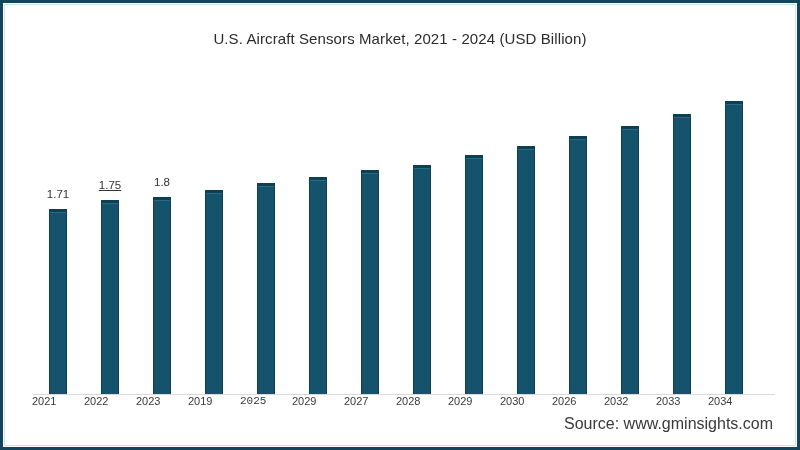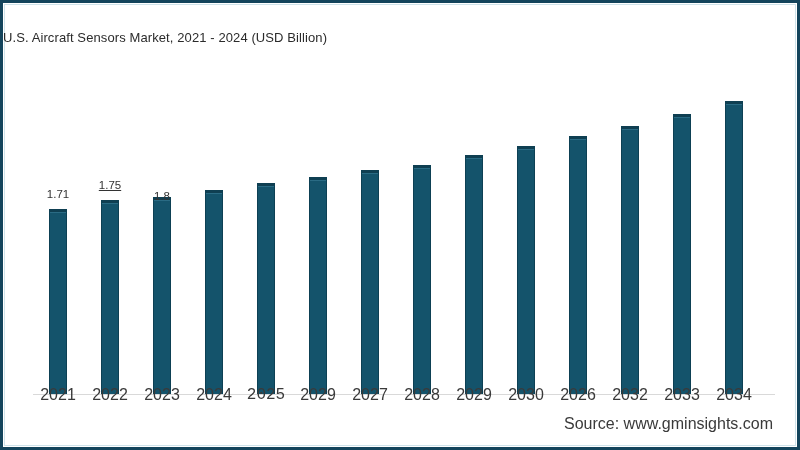"U.S. Aircraft Sensors Market, 2021" #chart-title { font-size: 13px -> 15px; text-align: none -> center }
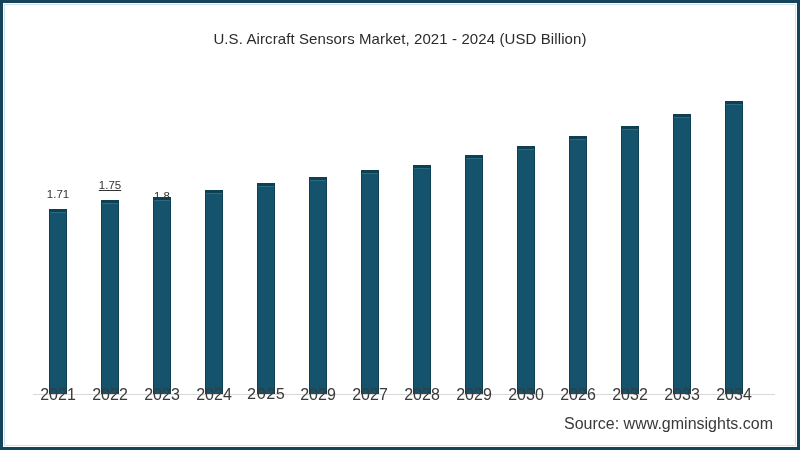"1.8" div.bar-label { top: 187px -> 173px }
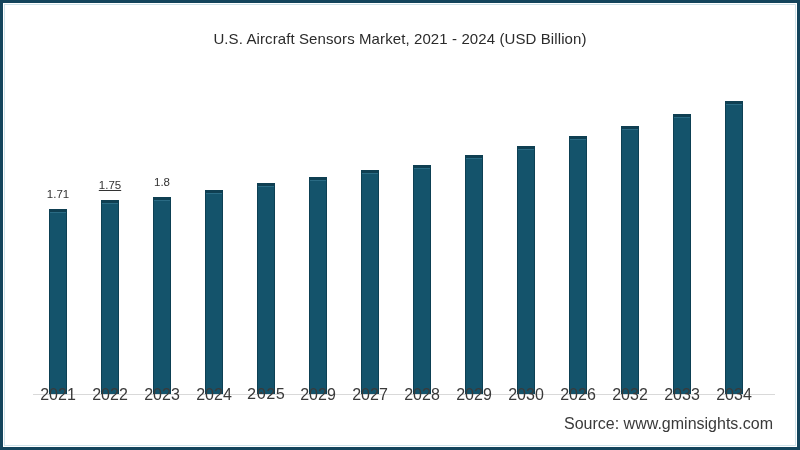"2021" .tick-label { font-size: 16px -> 11px; text-align: center -> none; top: 383px -> 392px }
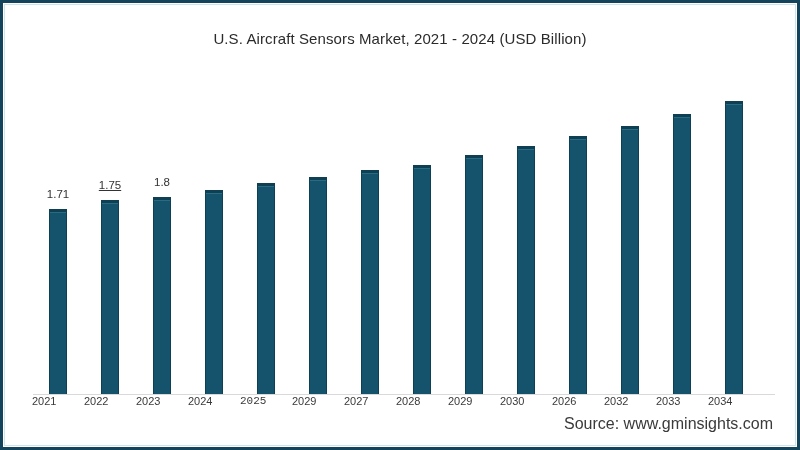"2024" div.tick-label { text: 2024 -> 2019 }
